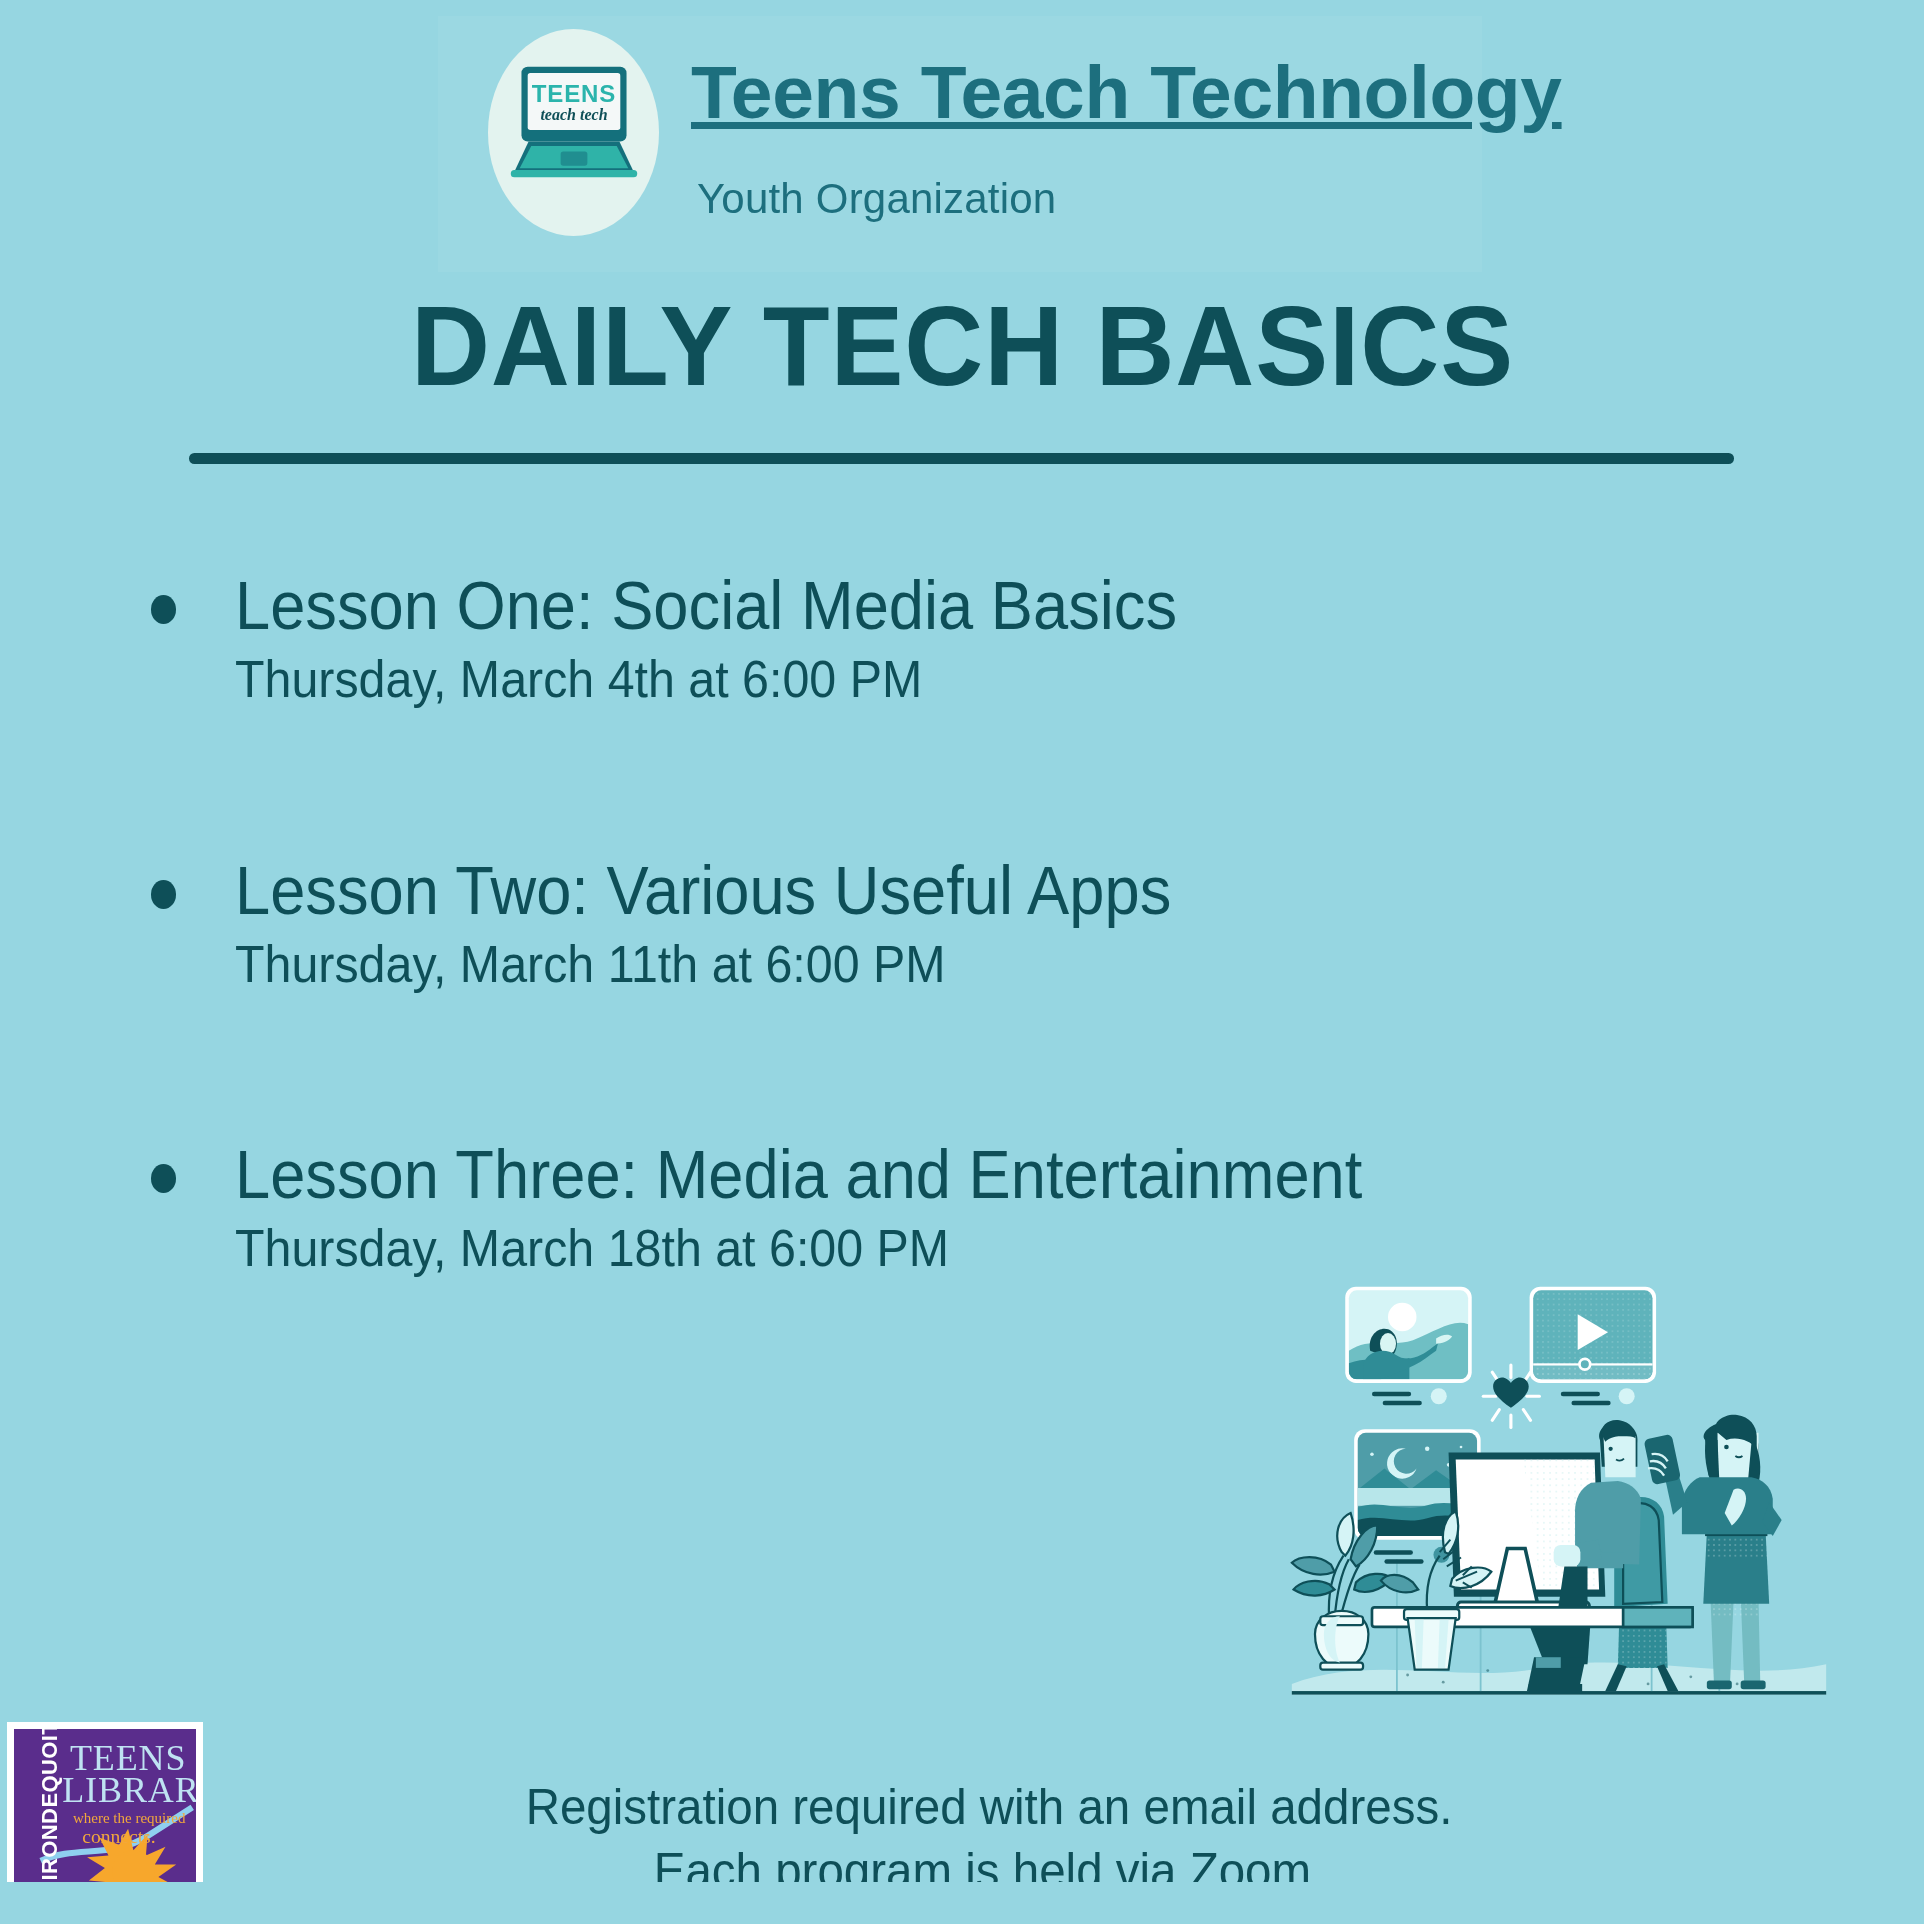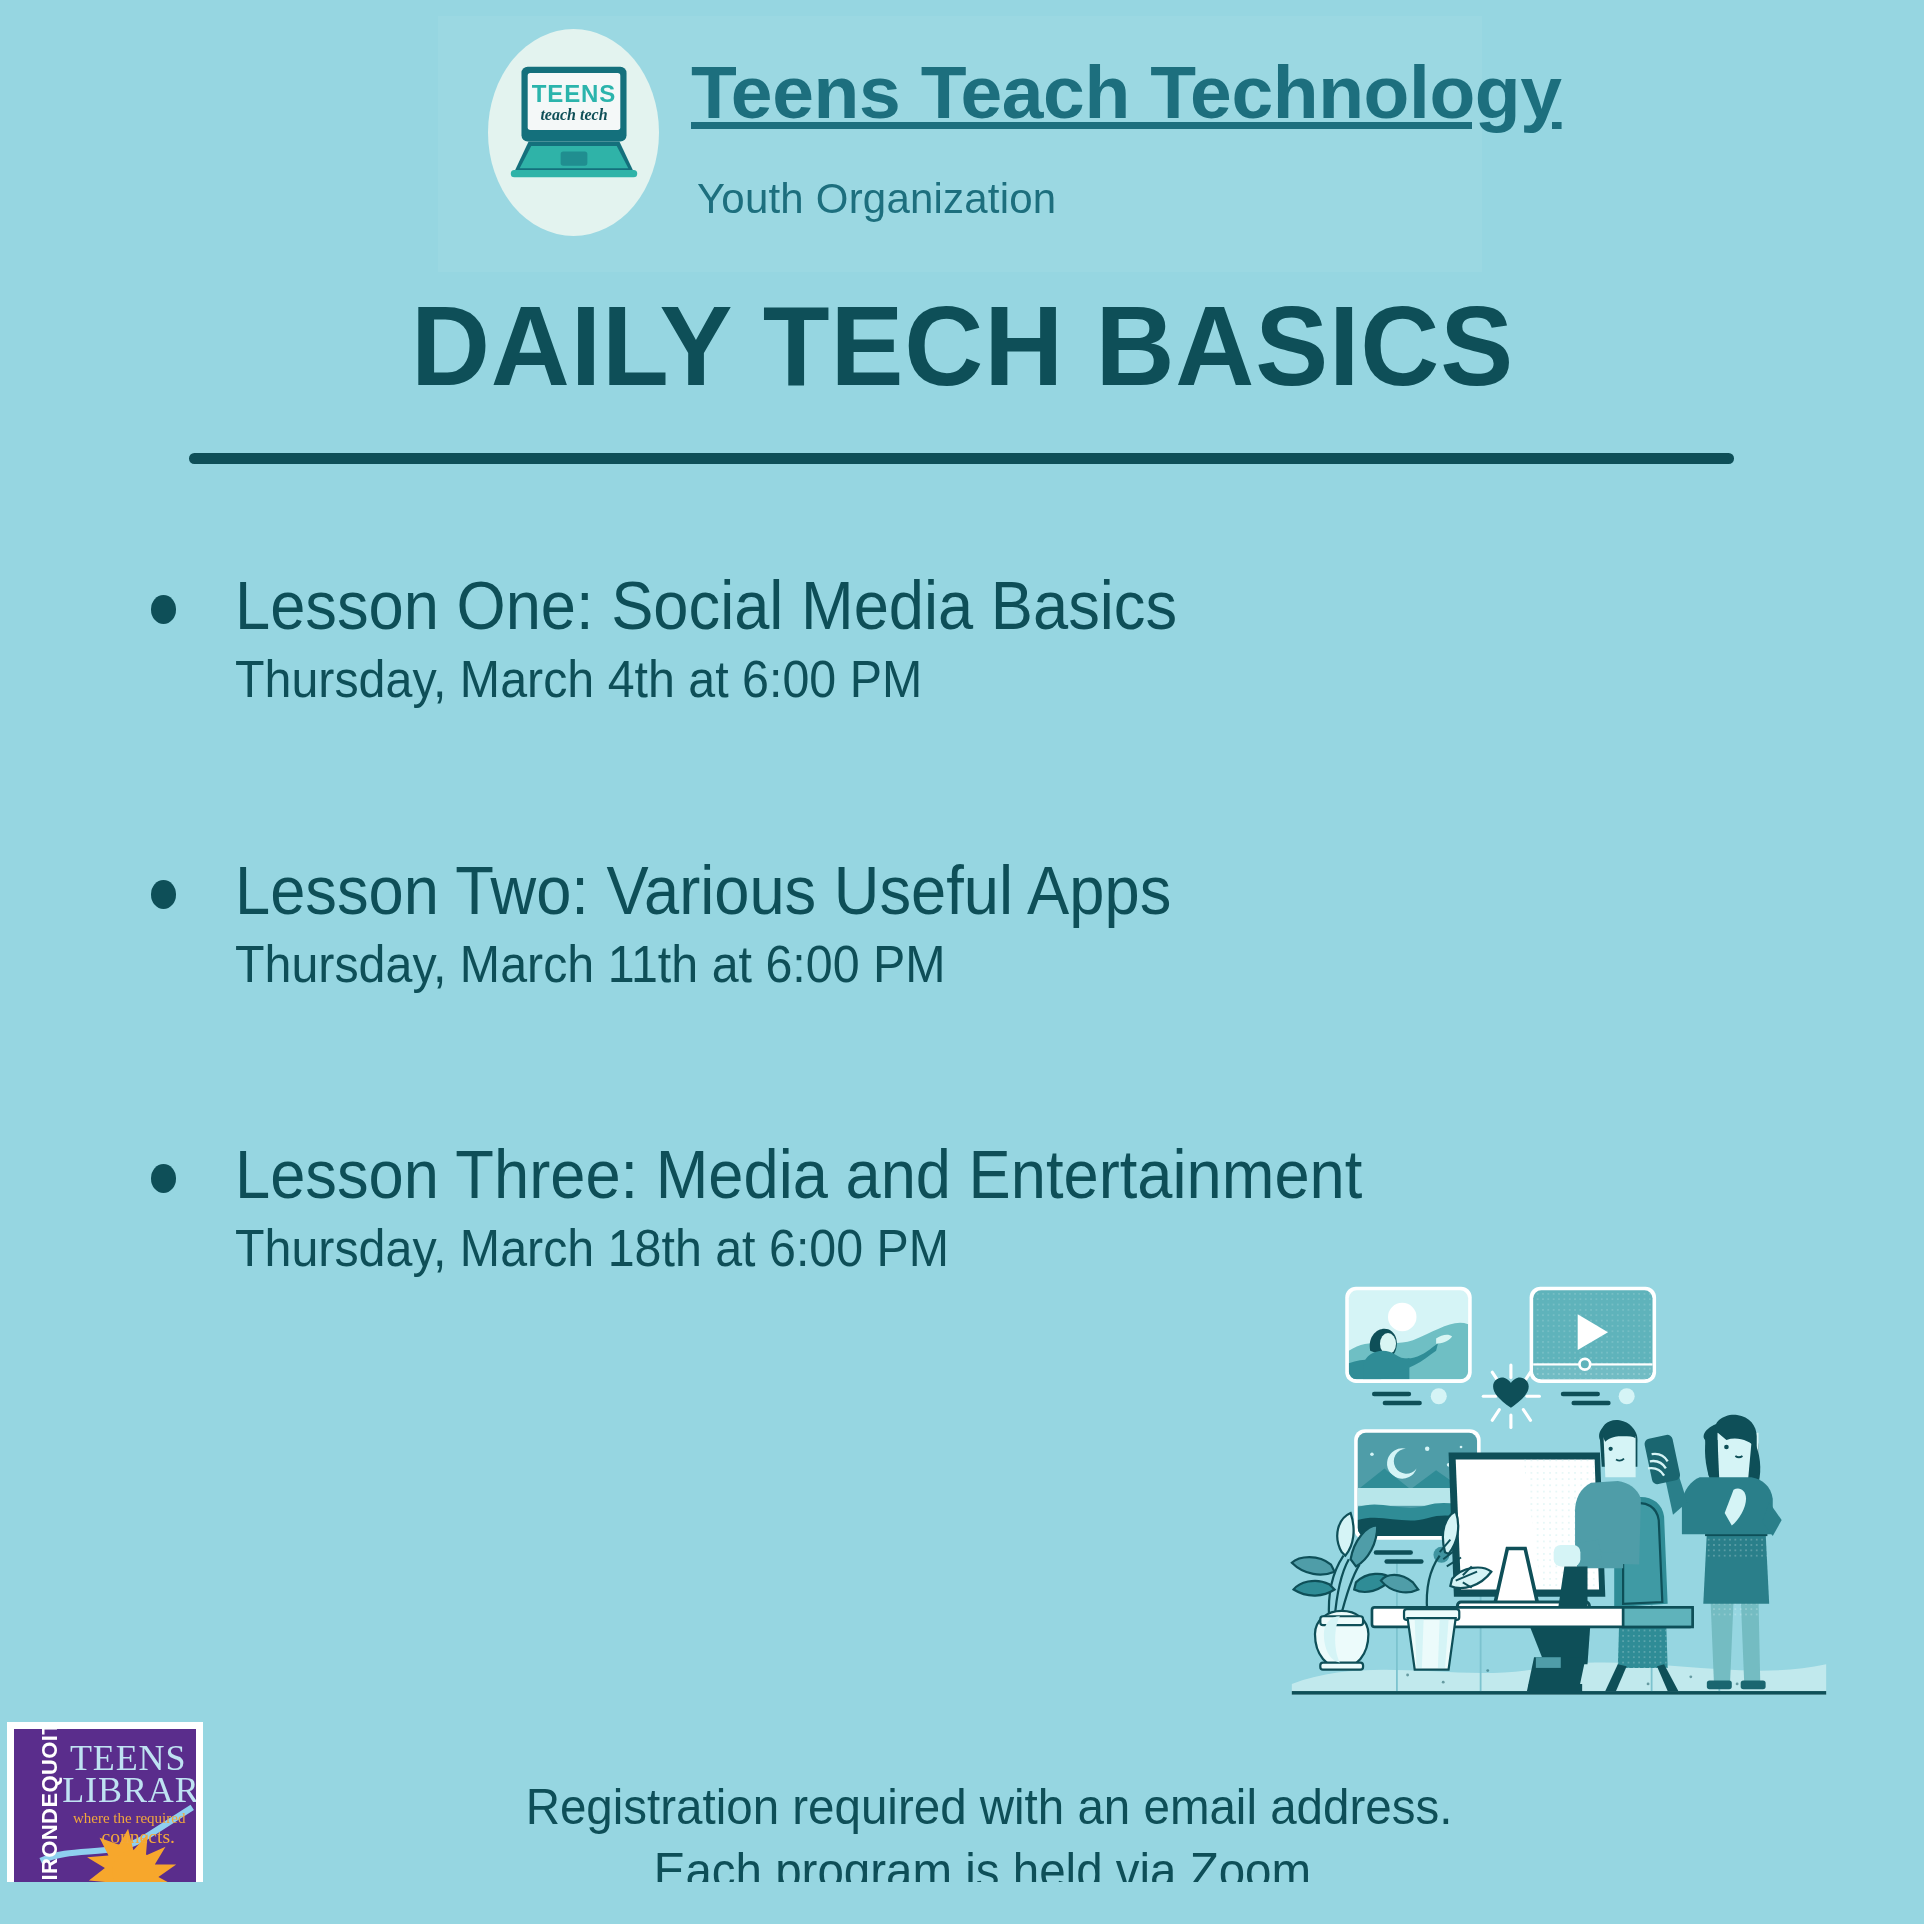"connects." #lib-tag2 { text-align: center -> left }
